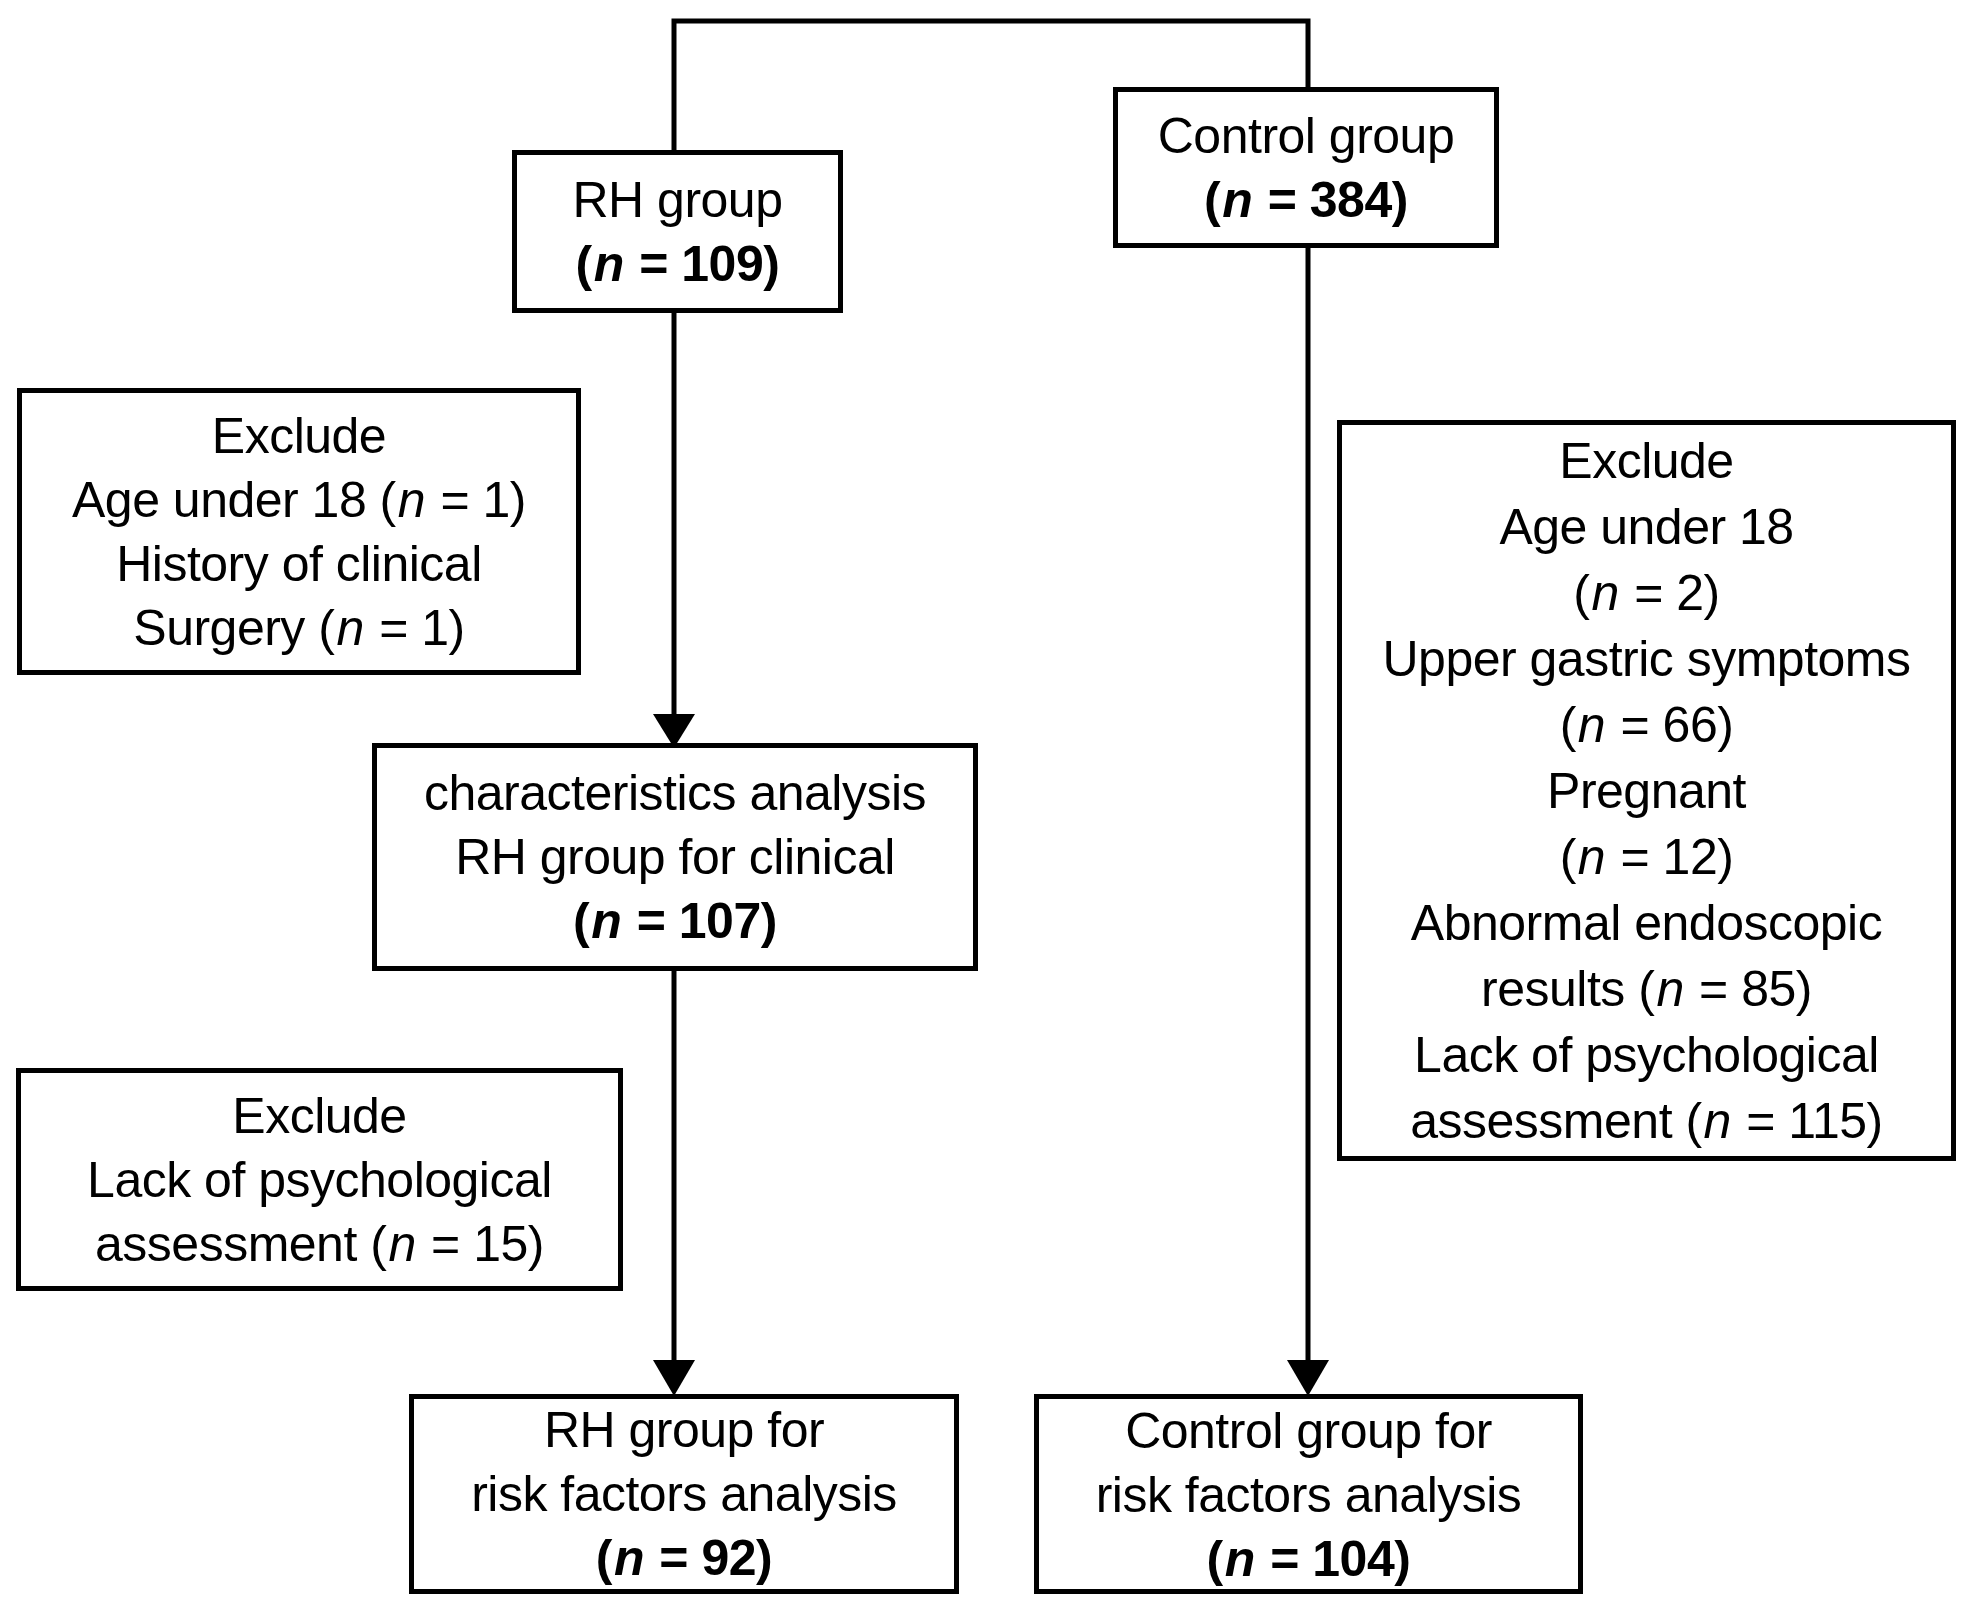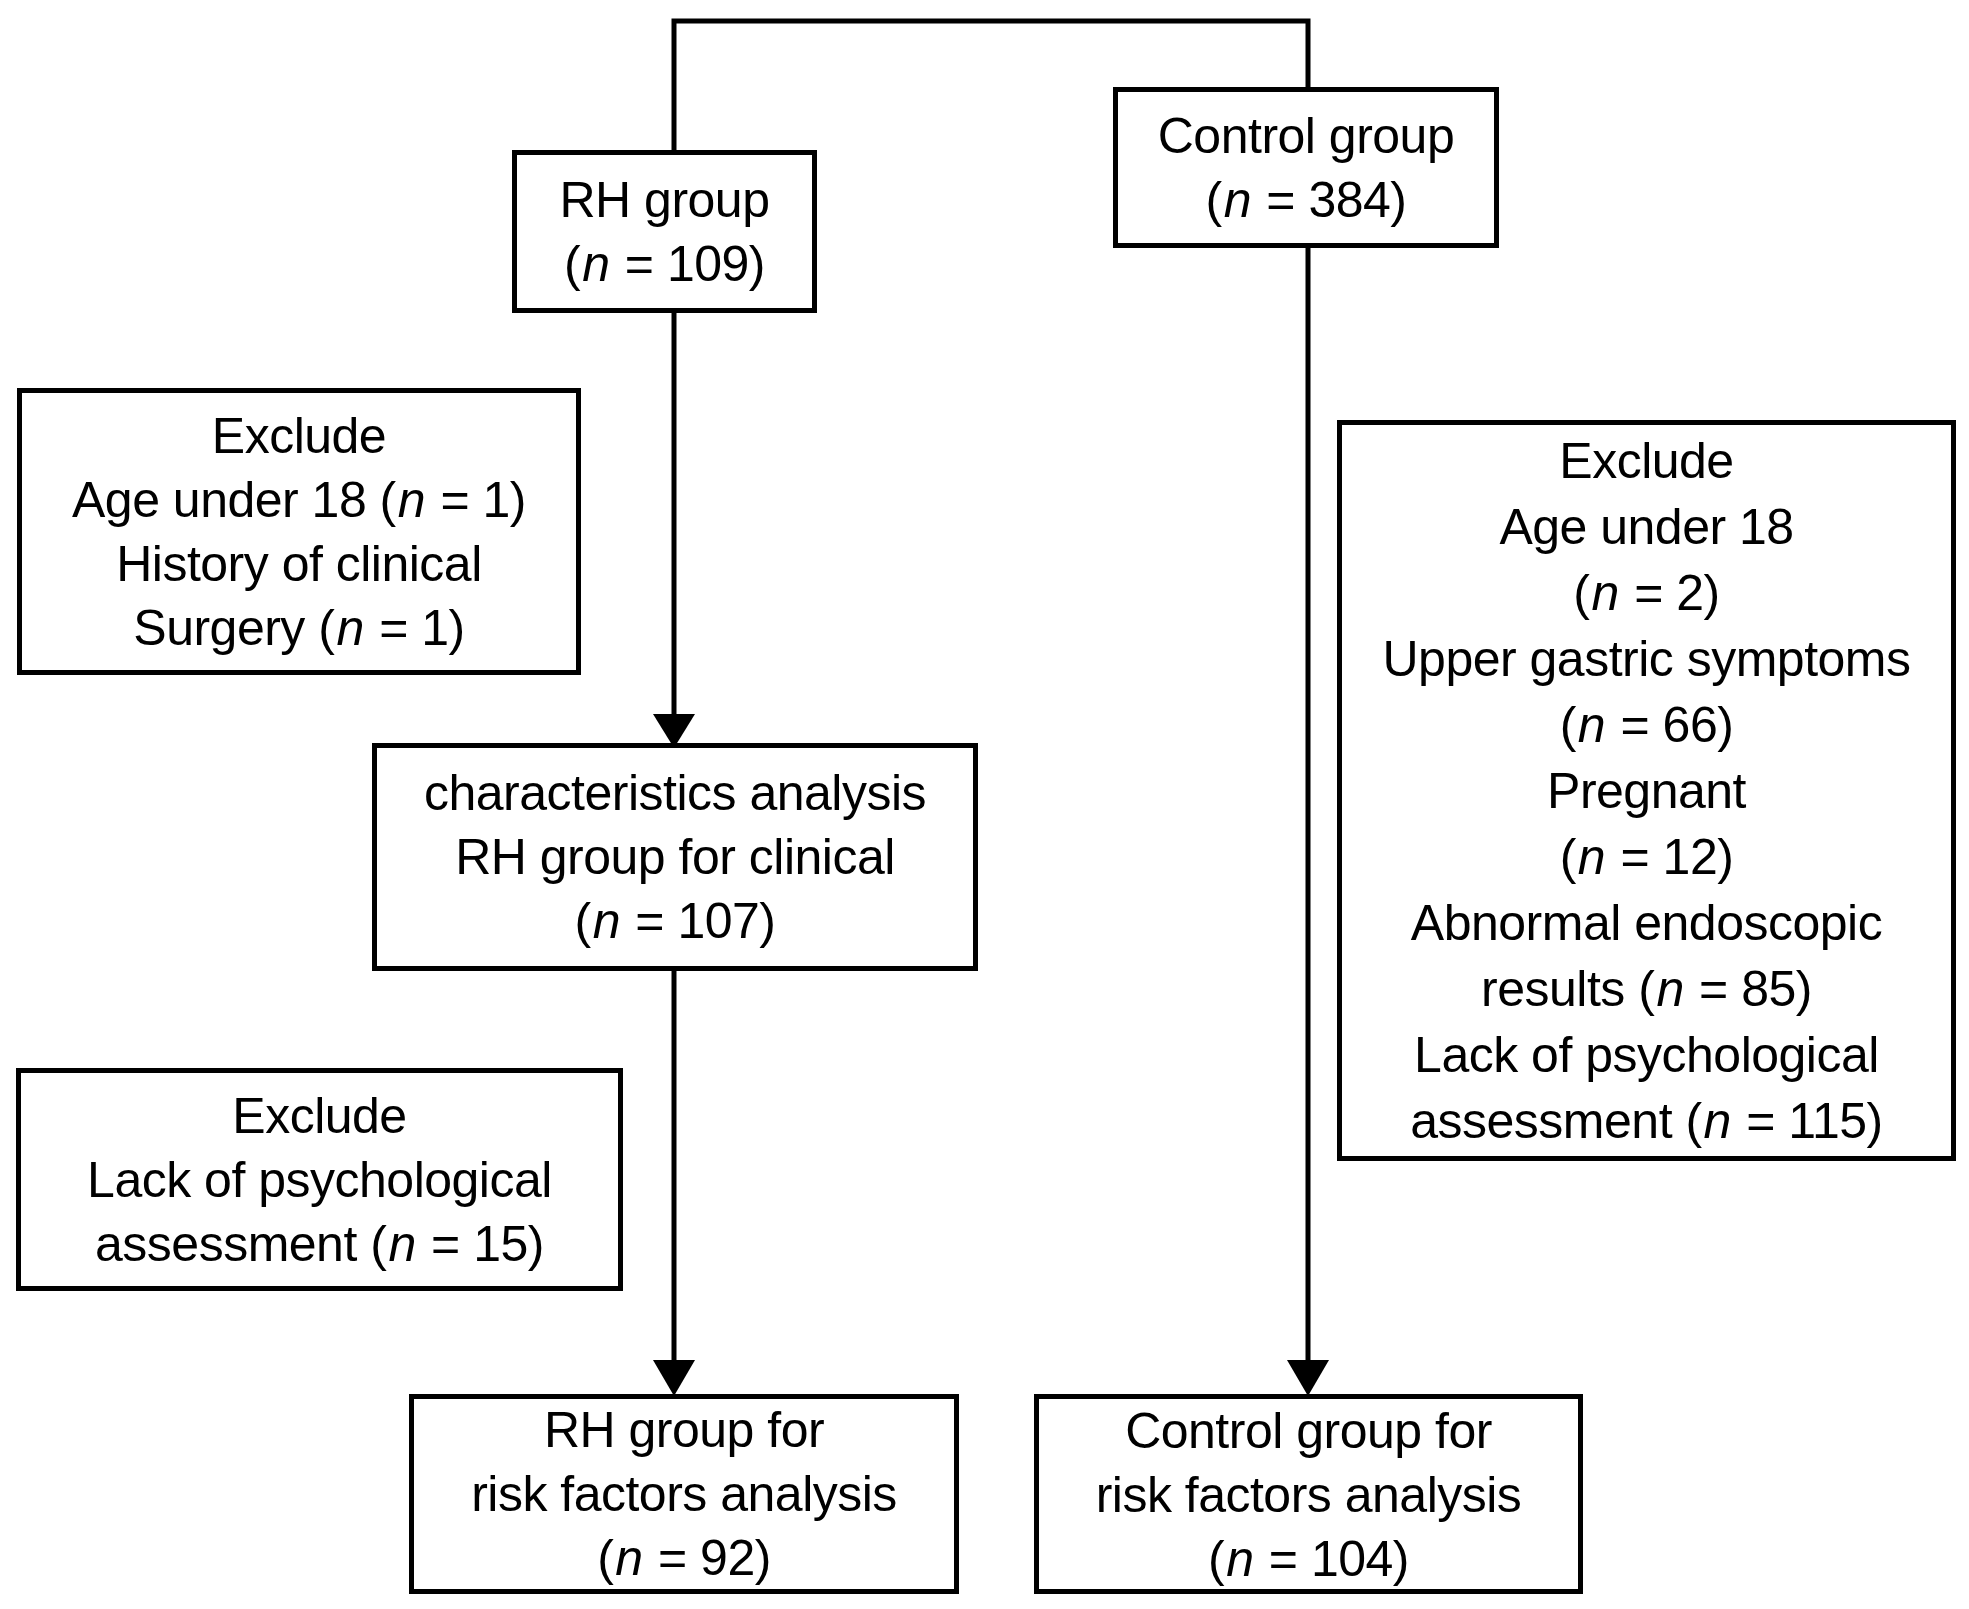"RH group" #box-rh-group { width: 305px -> 331px }
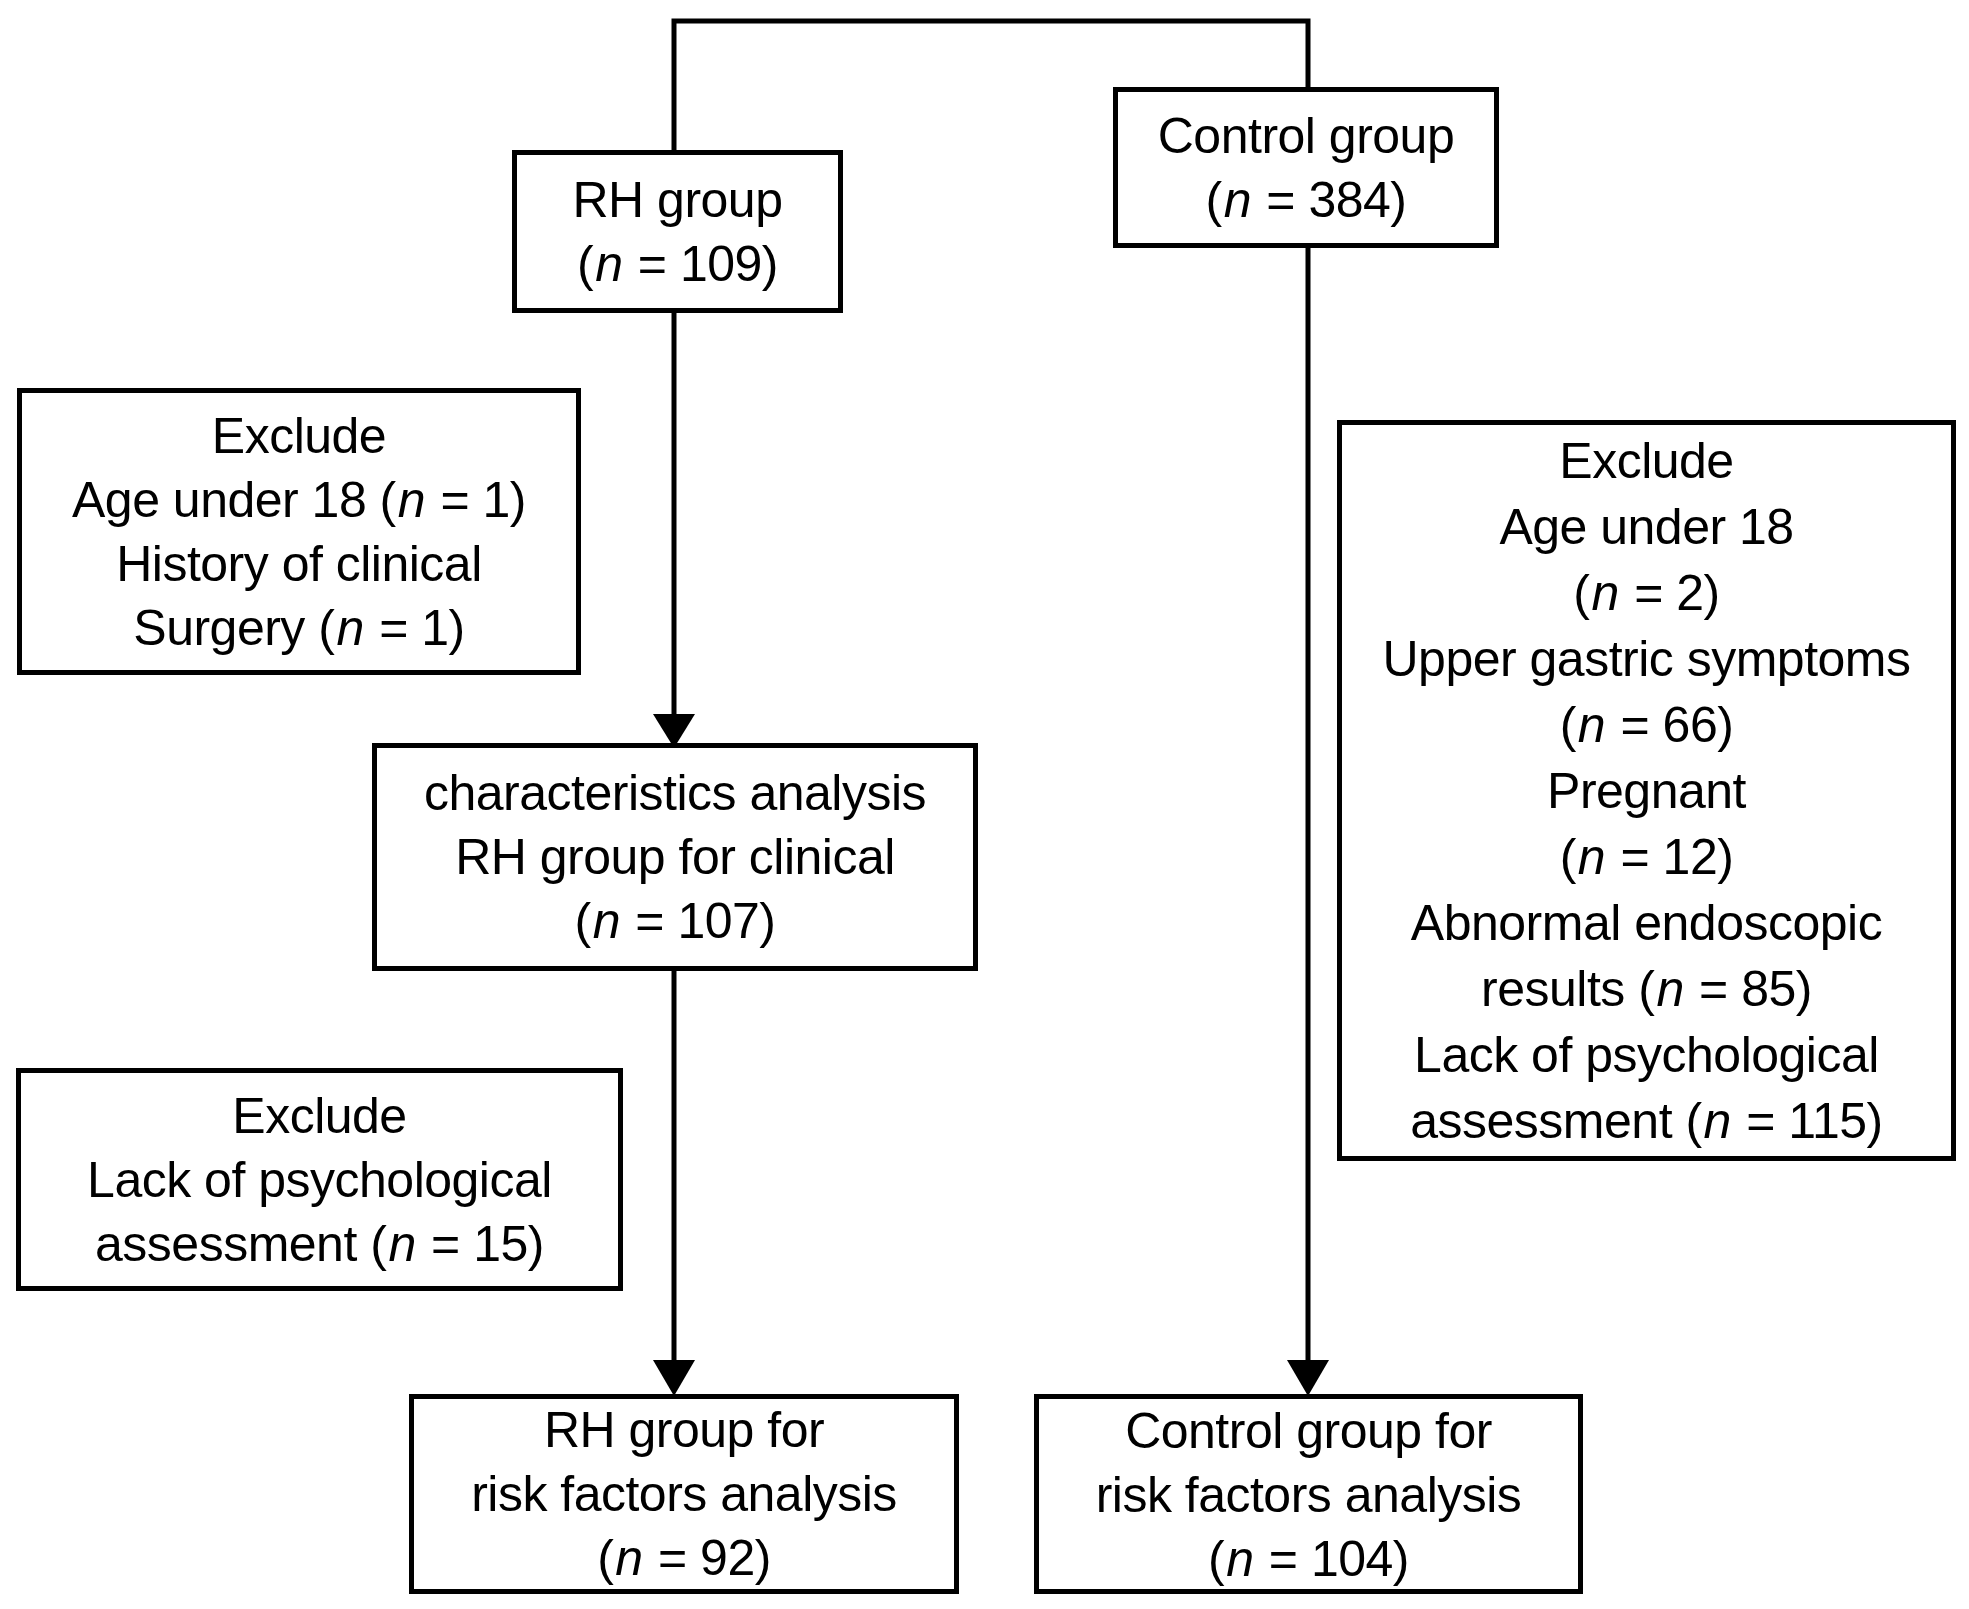"(n = 384)" .flowbox .line.bold { font-weight: 400 -> 700 }
